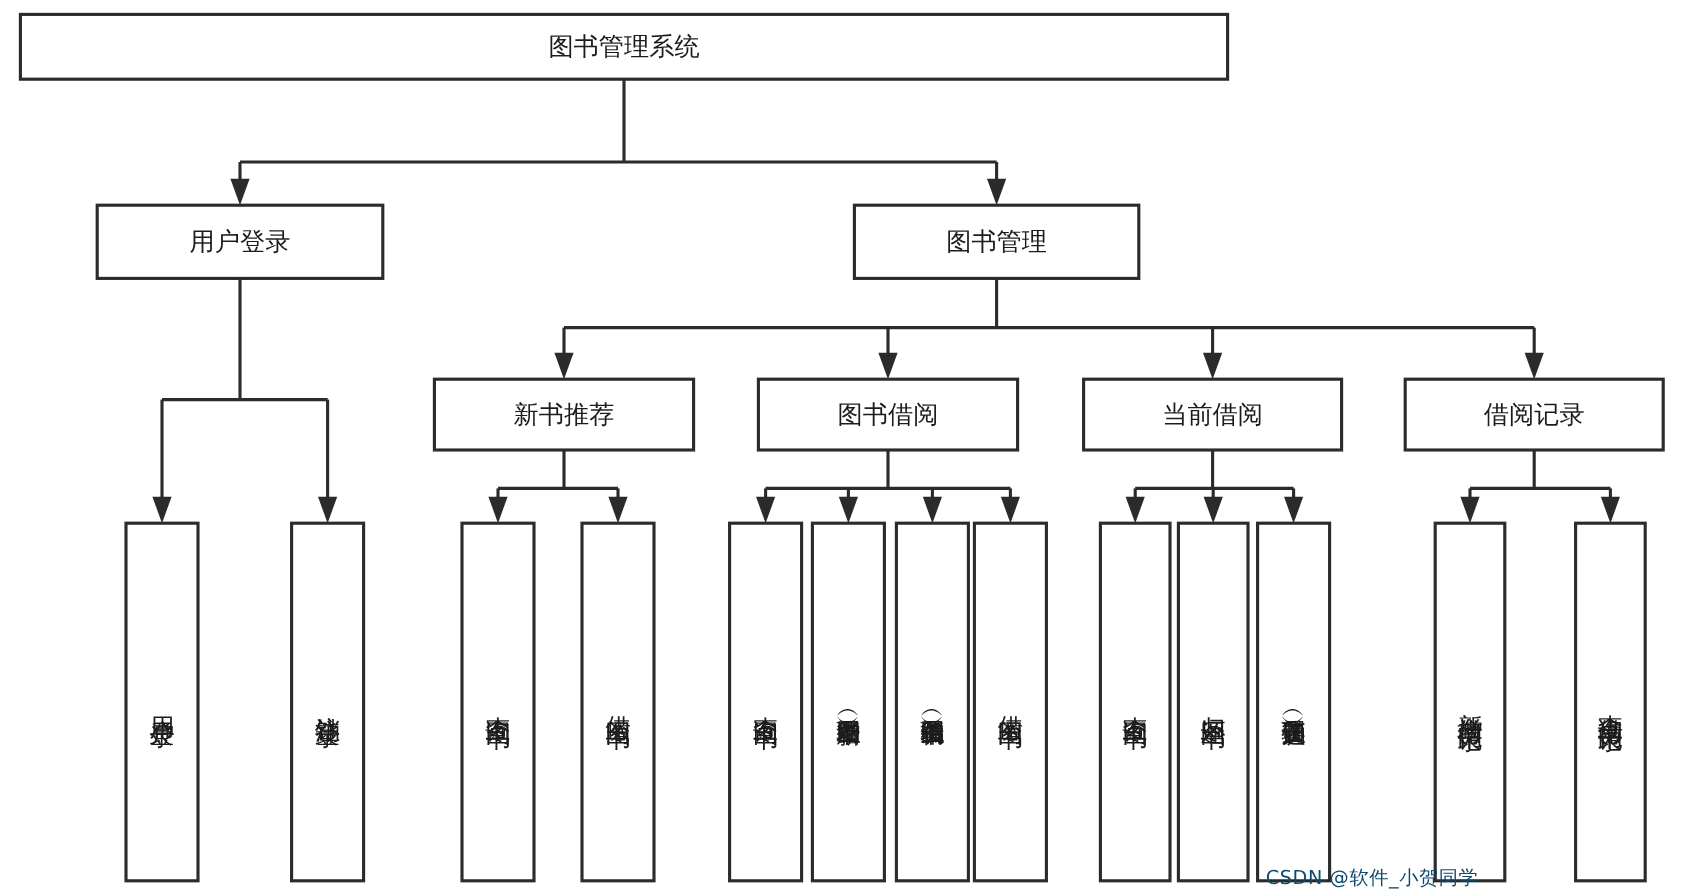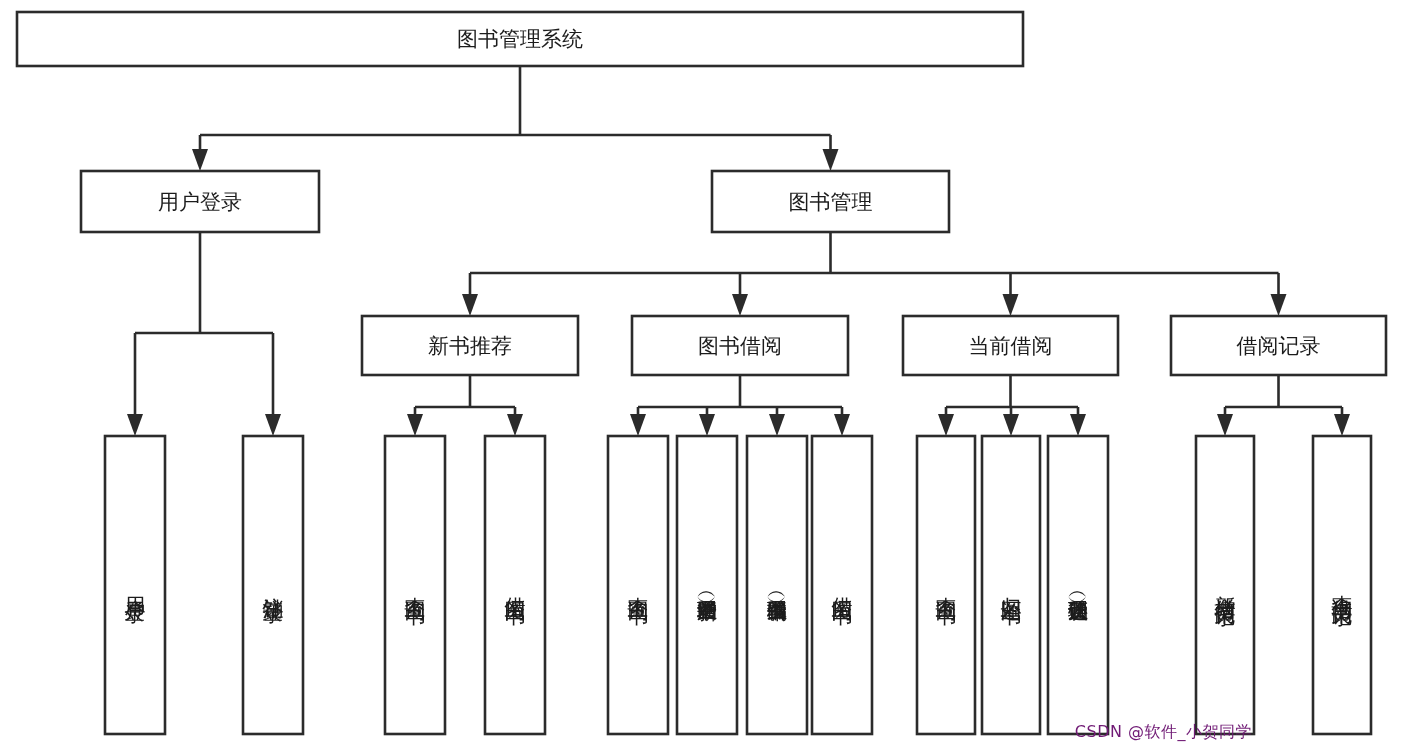"图书管理系统" #diagram-root { padding-left: 20px -> none }
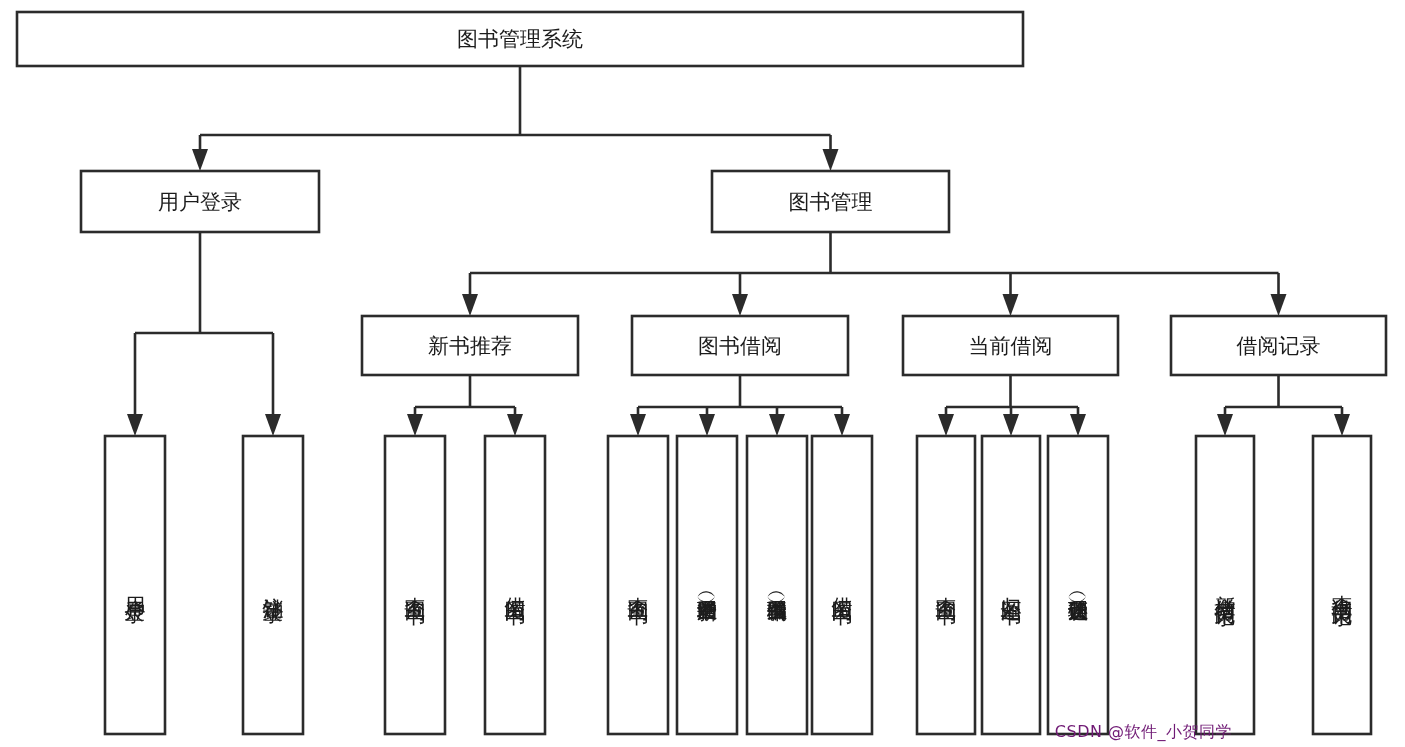"CSDN @软件_小贺同学" .watermark { color: #701a75 -> #0c4a6e }
